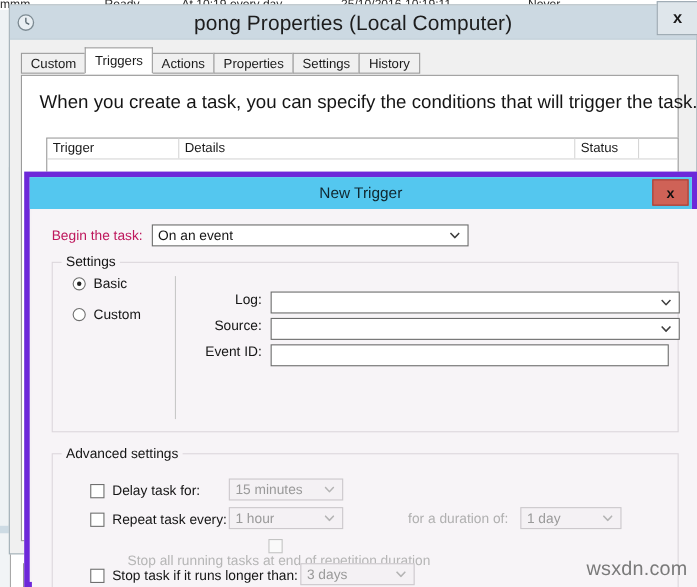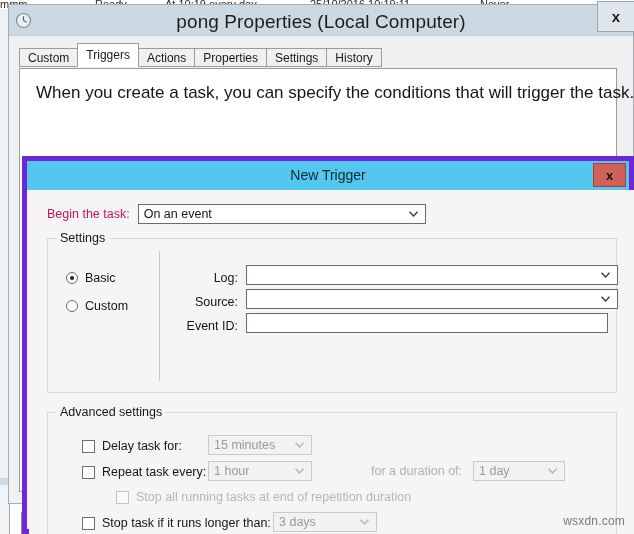"Trigger" div { html: none -> <div> <div> <div>Trigger</div> <div>Details</div> <div>Status</div> <div></div> </div> </div> }
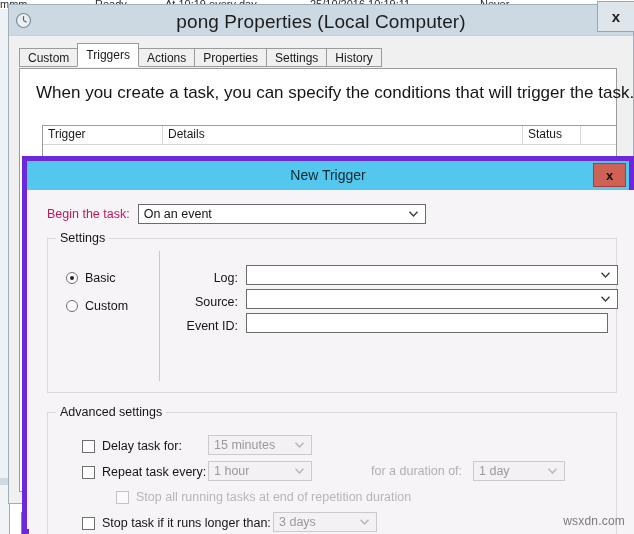"Basic" #radio-col .radio-row:first-child { margin-top: 20px -> 0 }
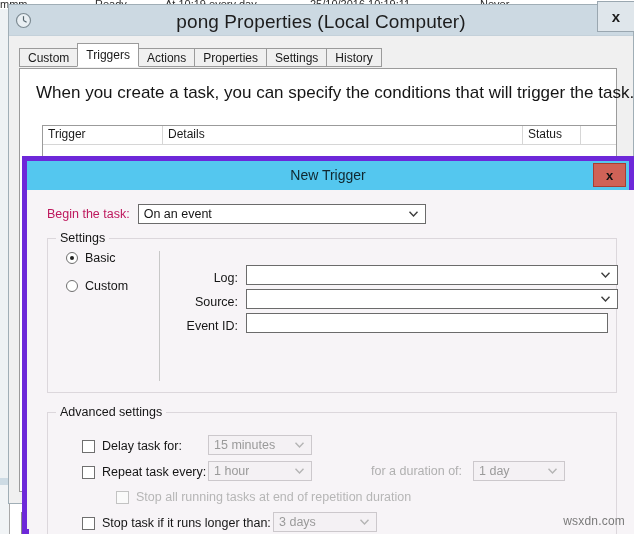"Log:" .field-row { align-items: flex-end -> flex-start }
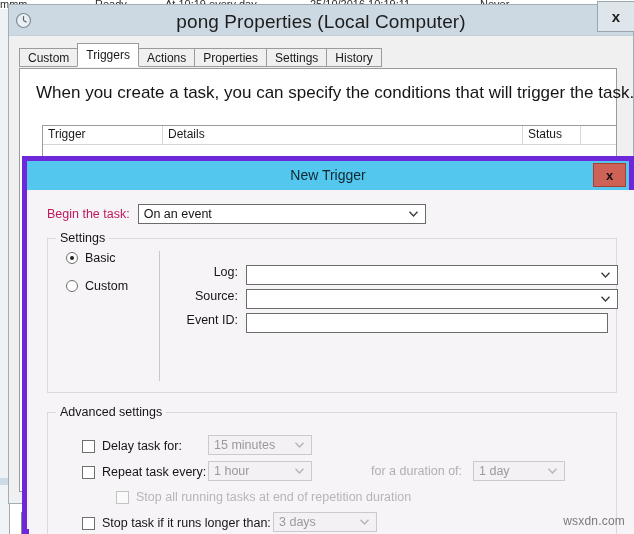"Stop all running tasks at" #adv-stopall { flex-direction: none -> column }
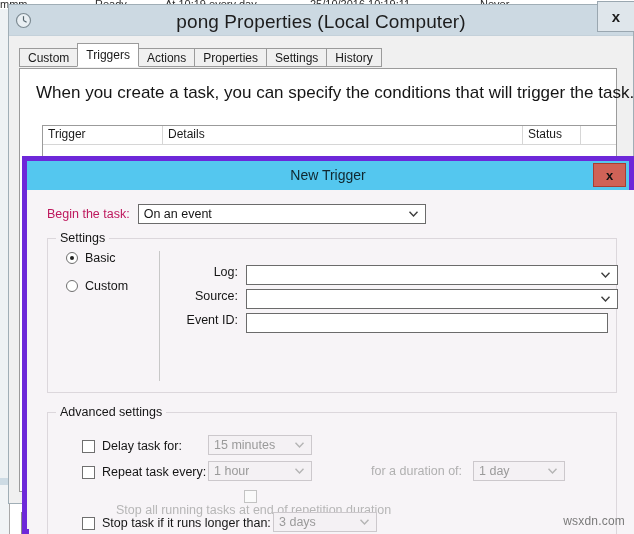"wsxdn.com" #watermark { font-size: 12px -> 18px }
